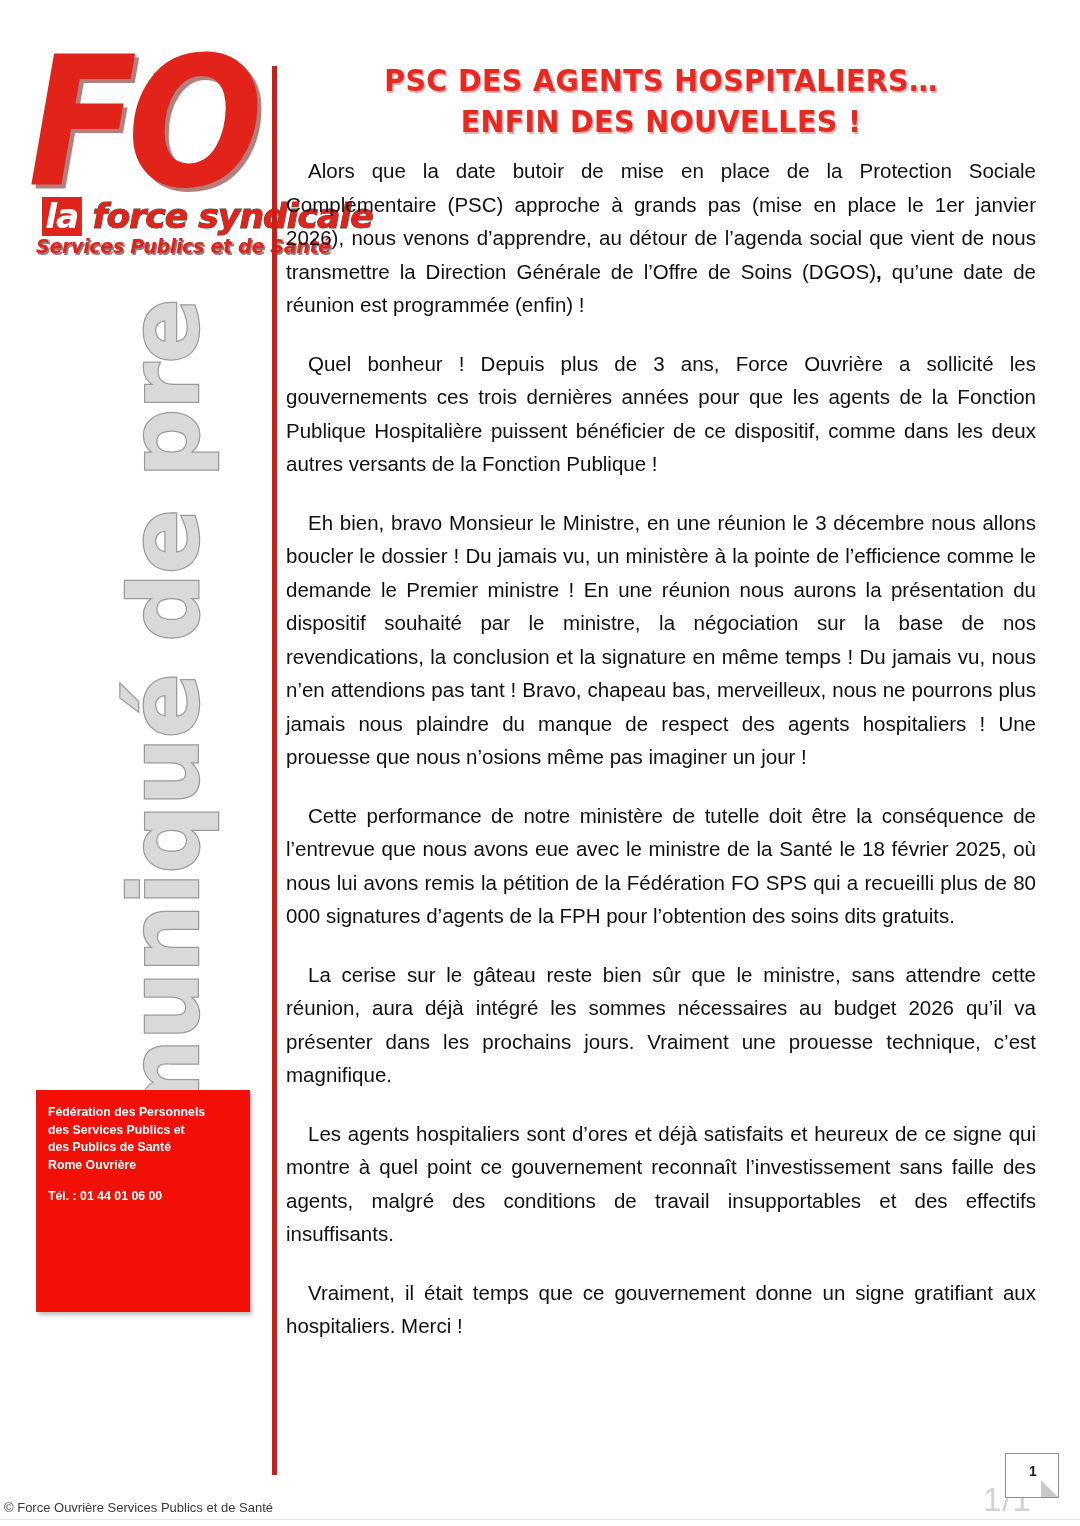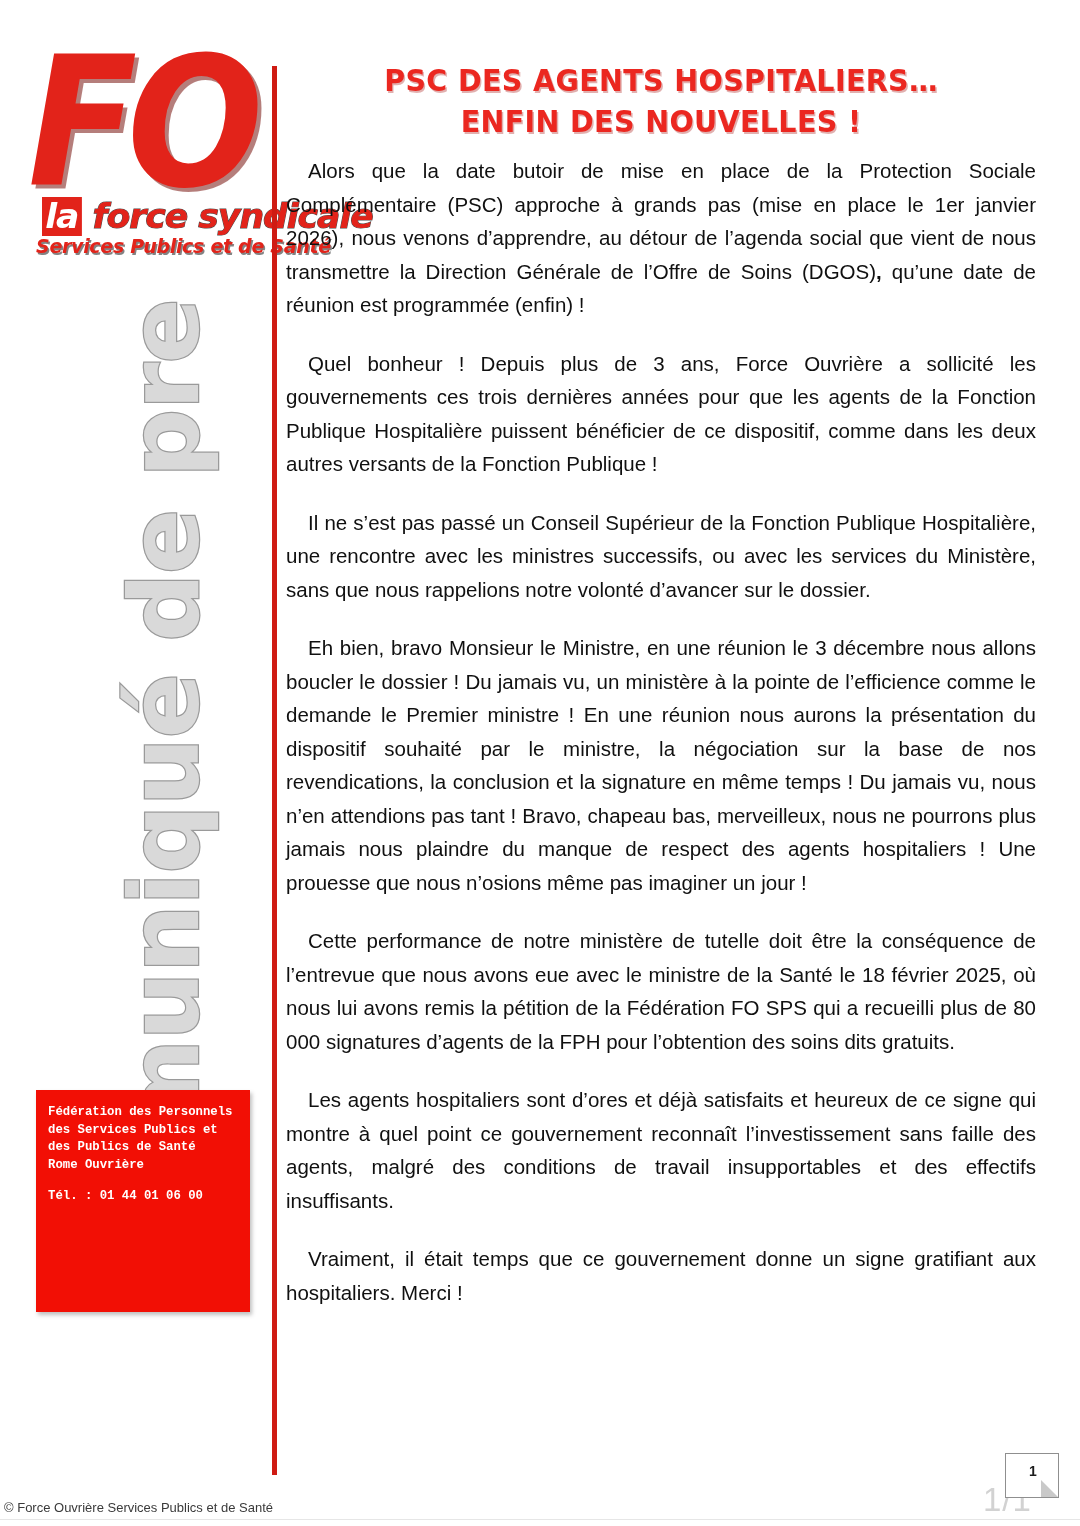"Il ne s’est pas passé" p { html: <p>Il ne s’est pas passé un Conseil Supérieur de la Fonction Publique Hospitalière, une rencontre avec les ministres successifs, ou avec les services du Ministère, sans que nous rappelions notre volonté d’avancer sur le dossier.</p> -> none }
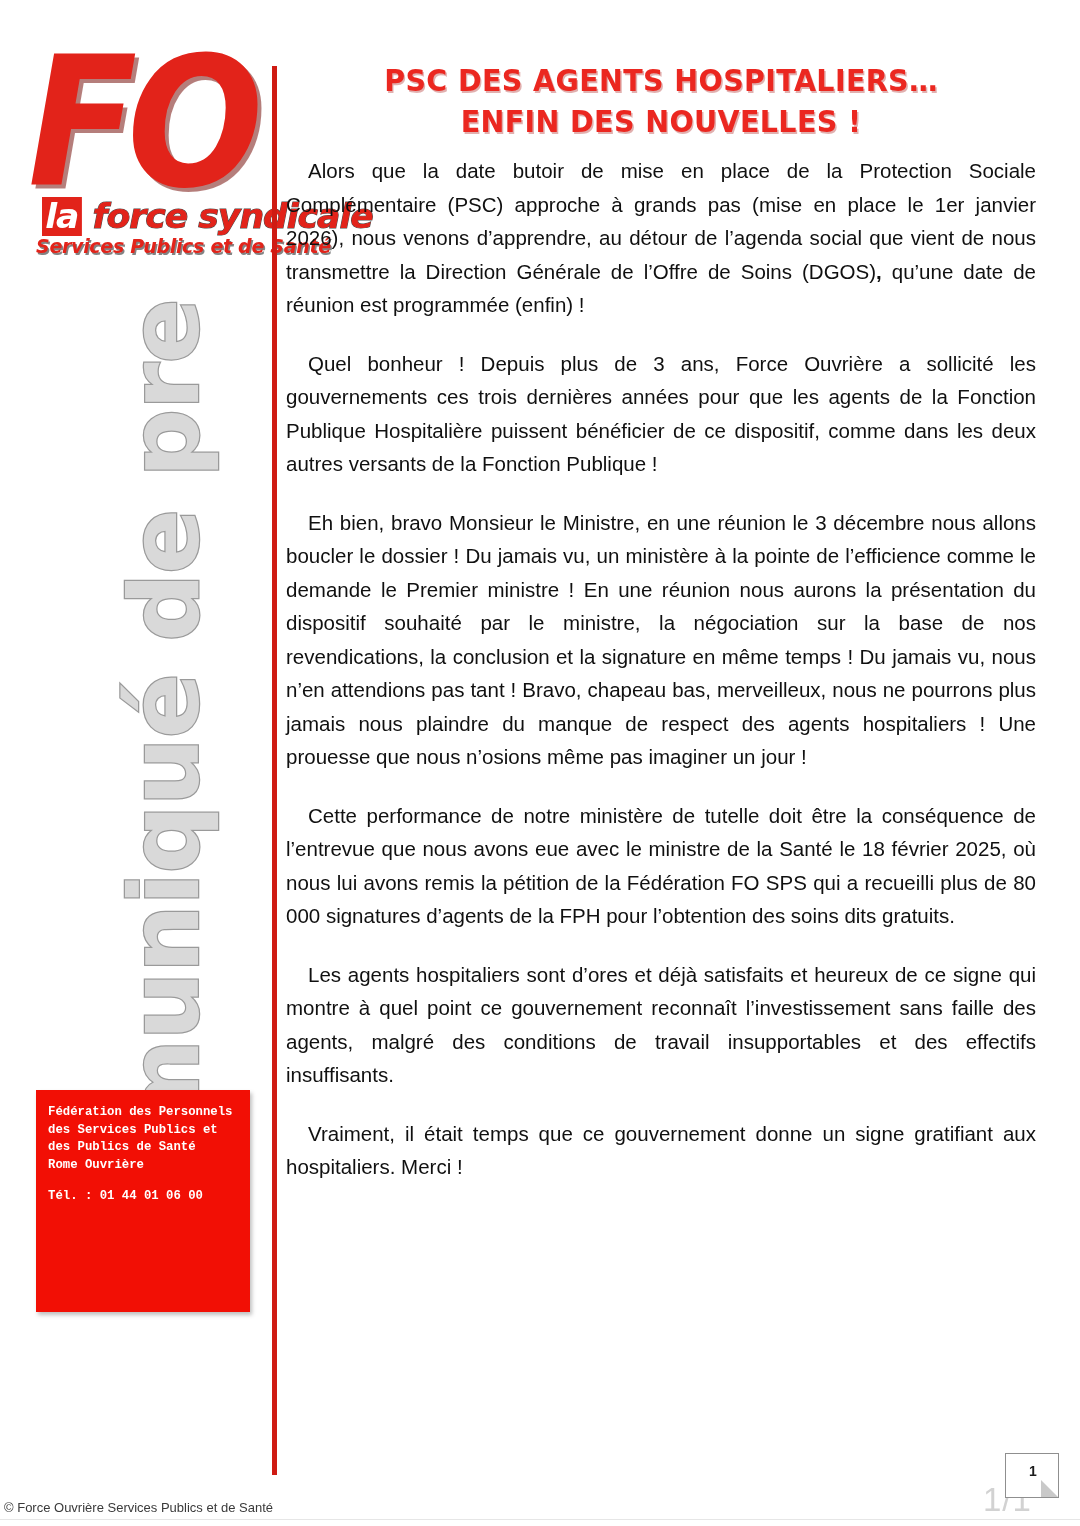"La cerise sur le gâteau" p { html: none -> <p>La cerise sur le gâteau reste bien sûr que le ministre, sans attendre cette réunion, aura déjà intégré les sommes nécessaires au budget 2026 qu’il va présenter dans les prochains jours. Vraiment une prouesse technique, c’est magnifique.</p> }
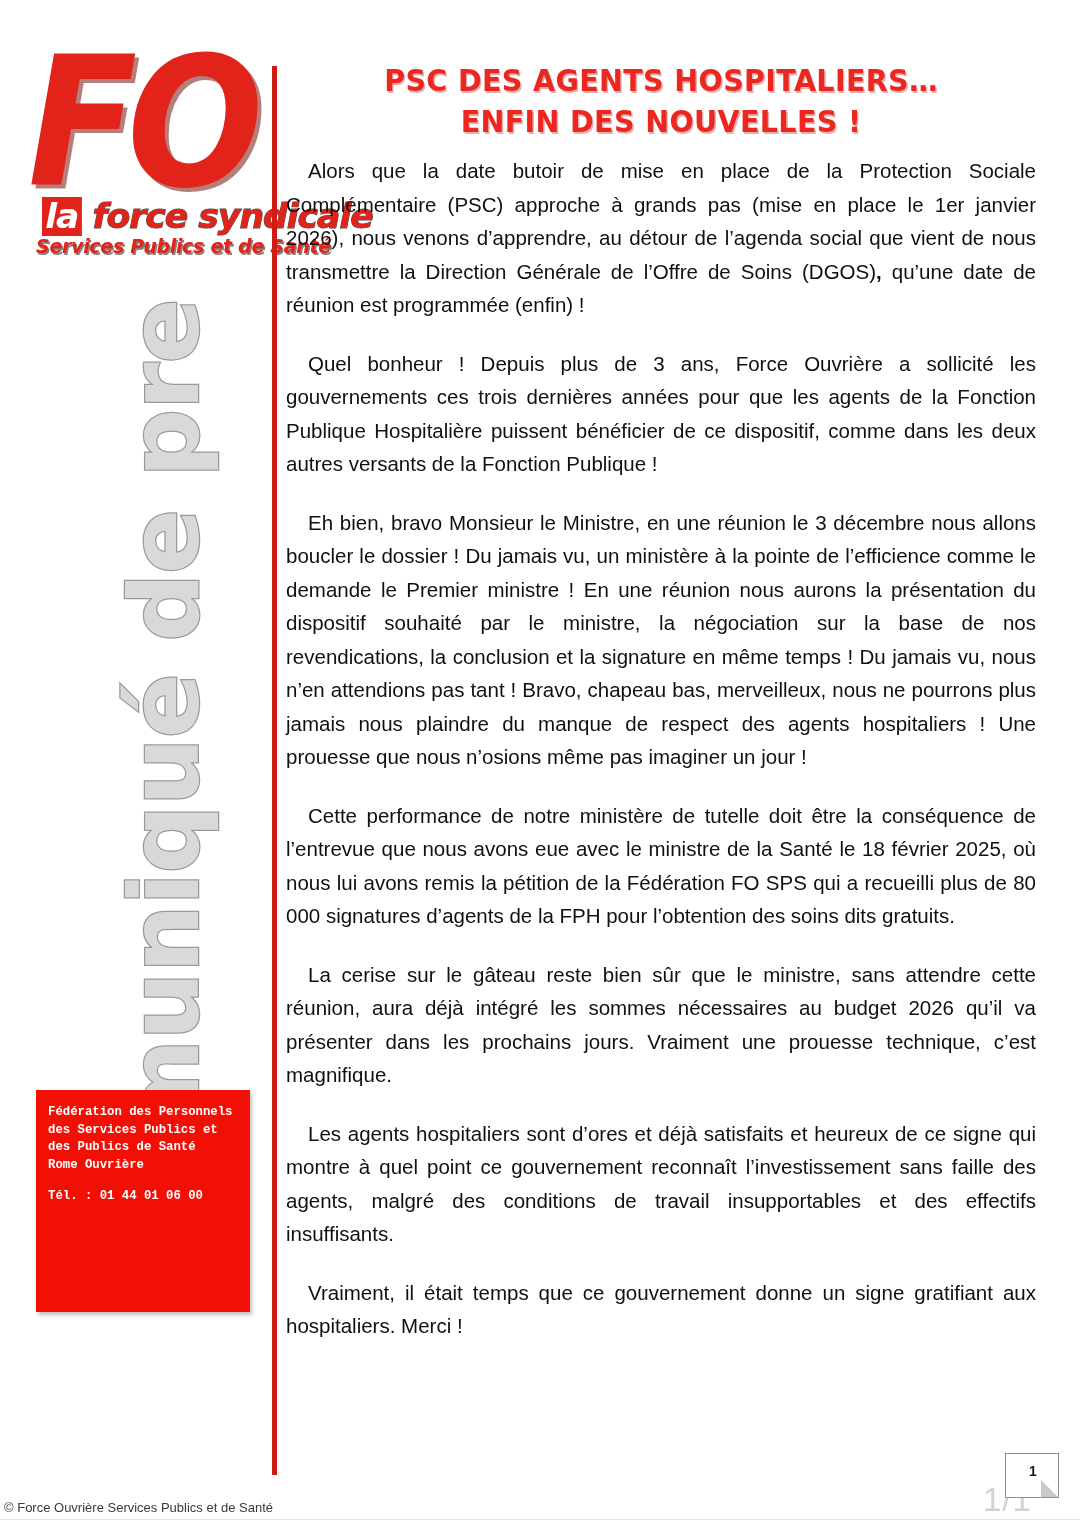"Fédération des Personnels" .contact-box { font-family: Liberation Mono, monospace -> Liberation Sans, sans-serif }
